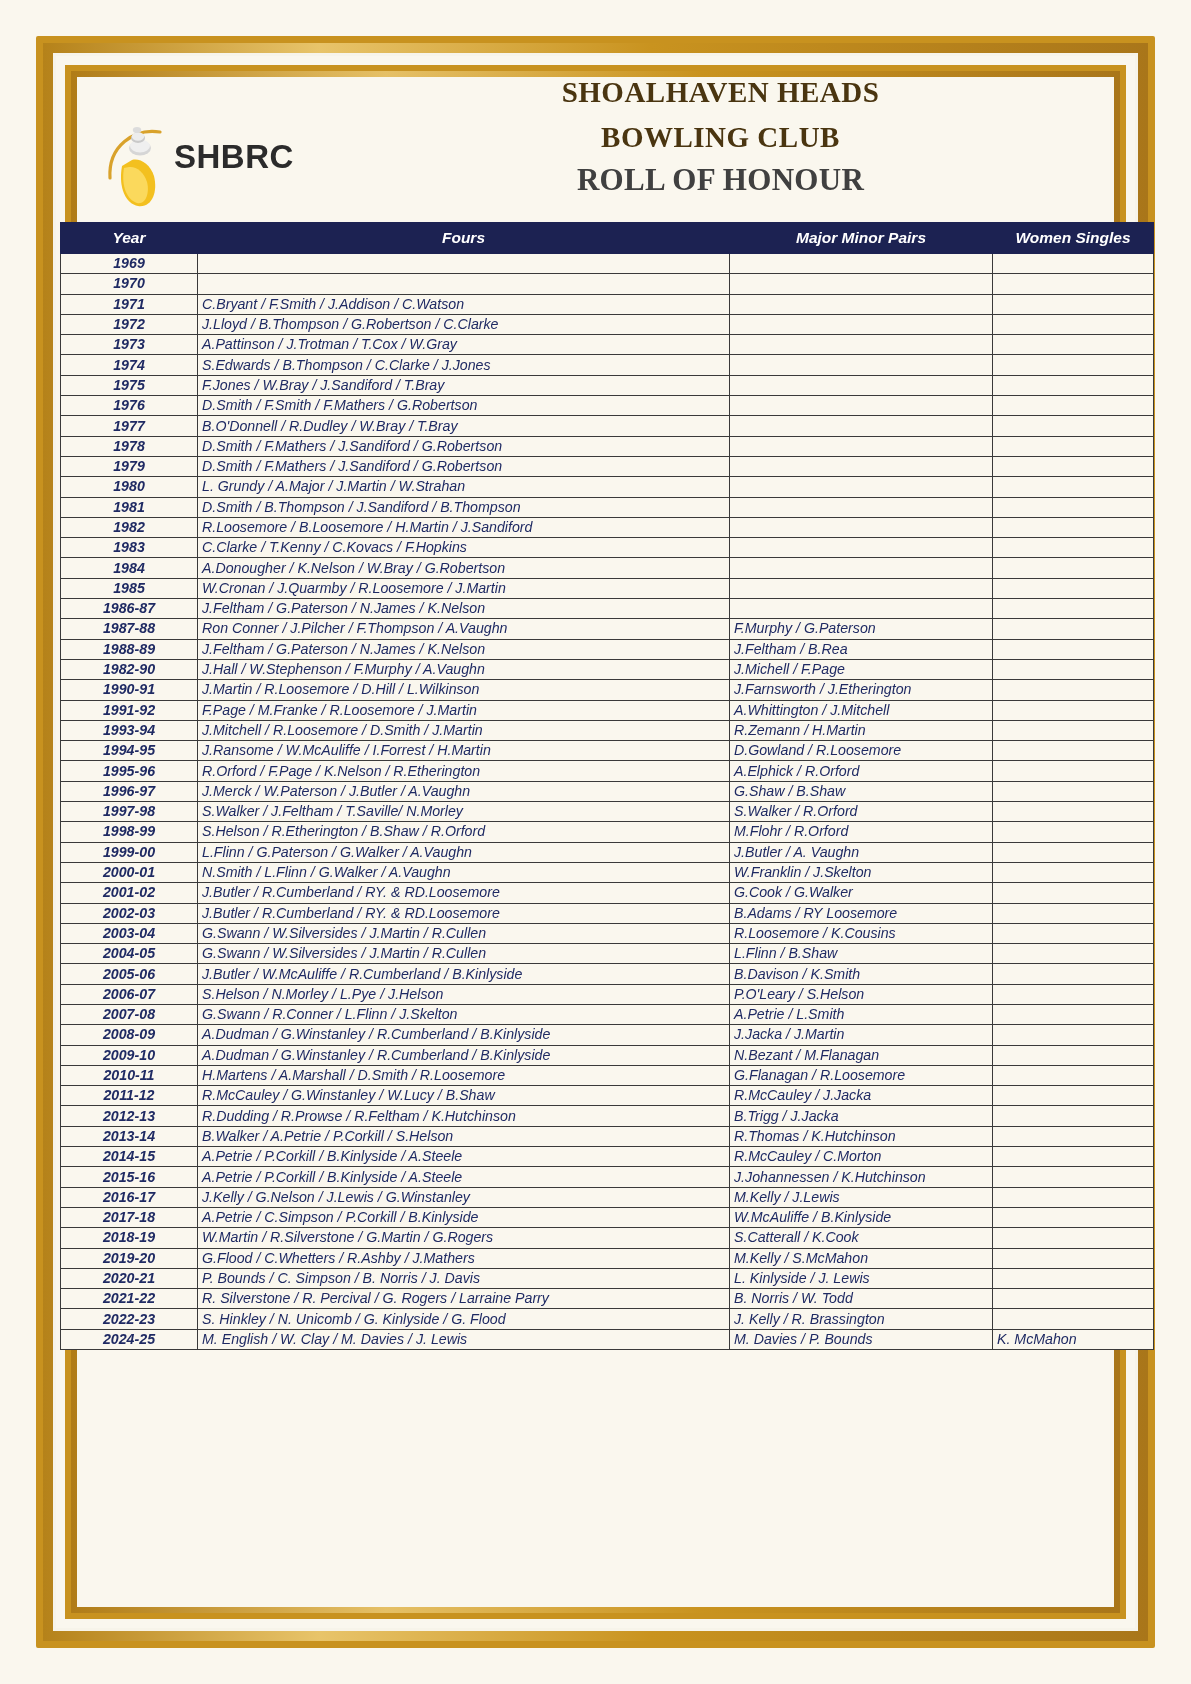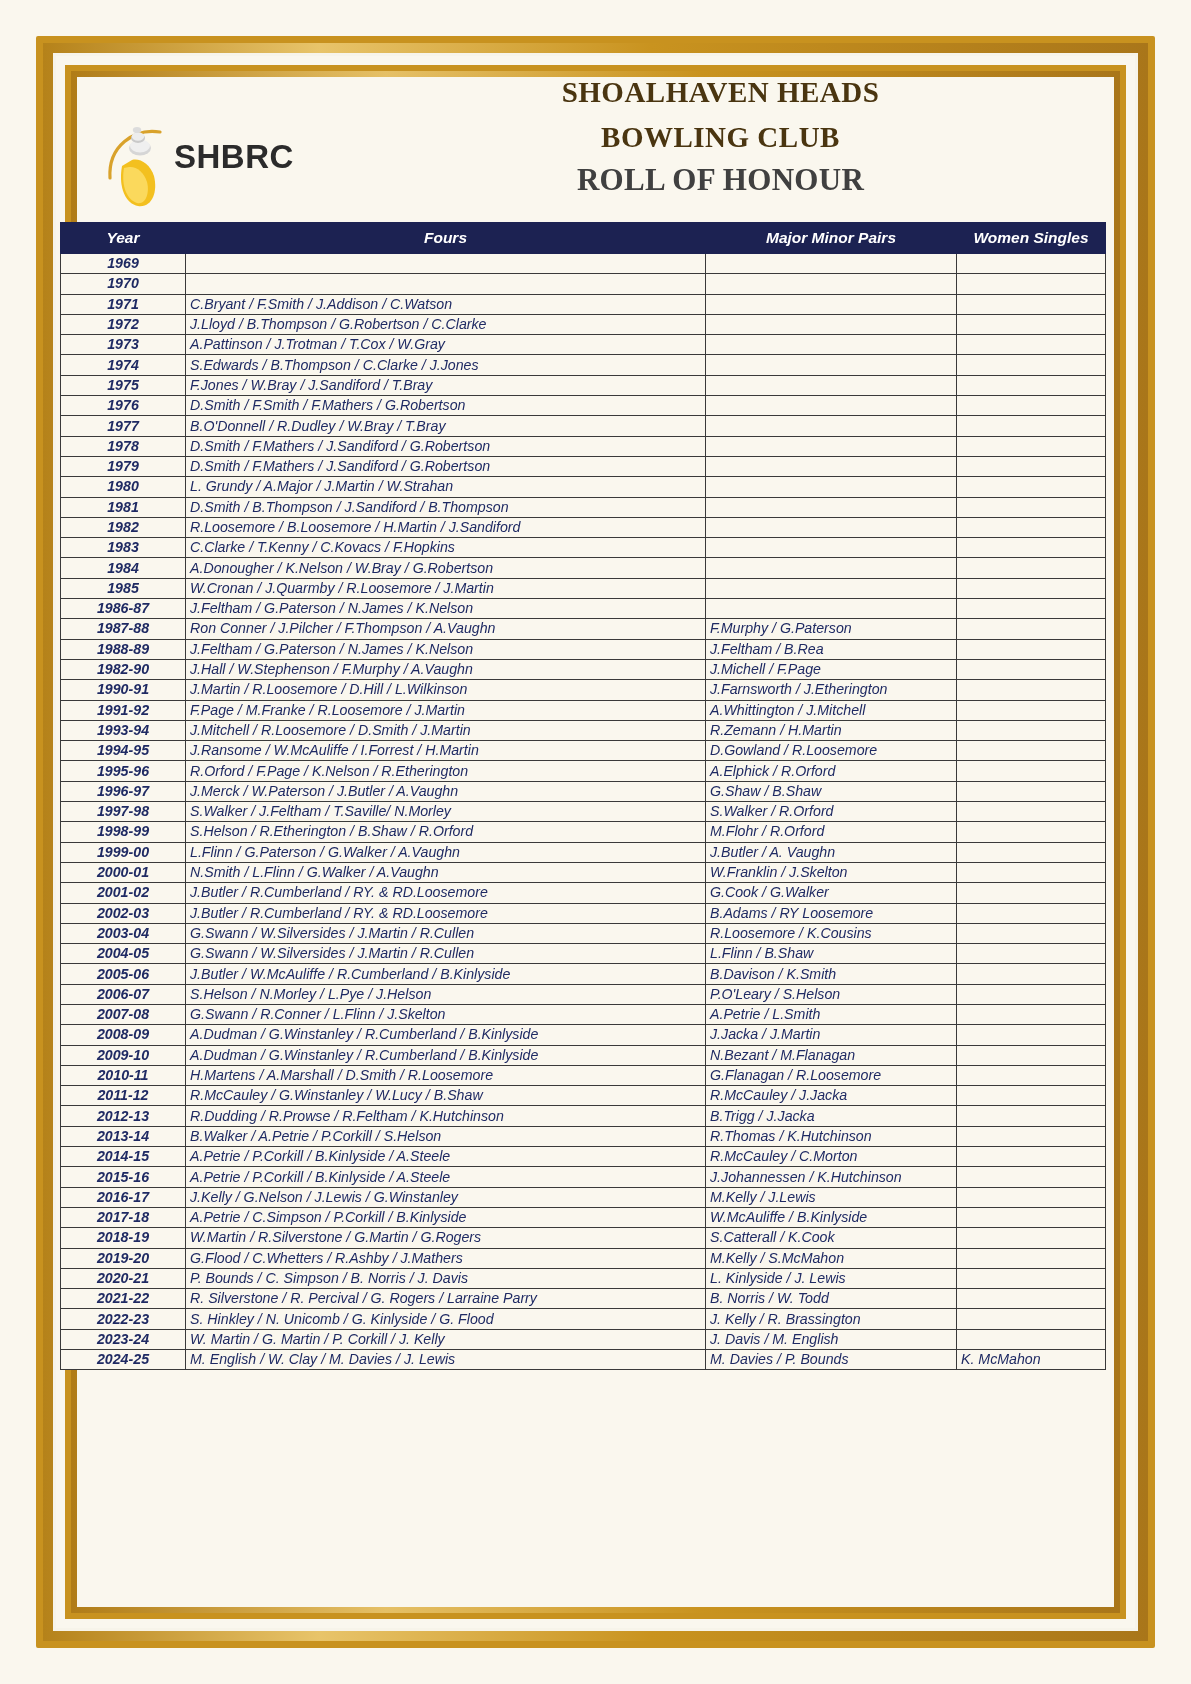"Year" table.roll th { padding: 0 2px -> 0 8px }
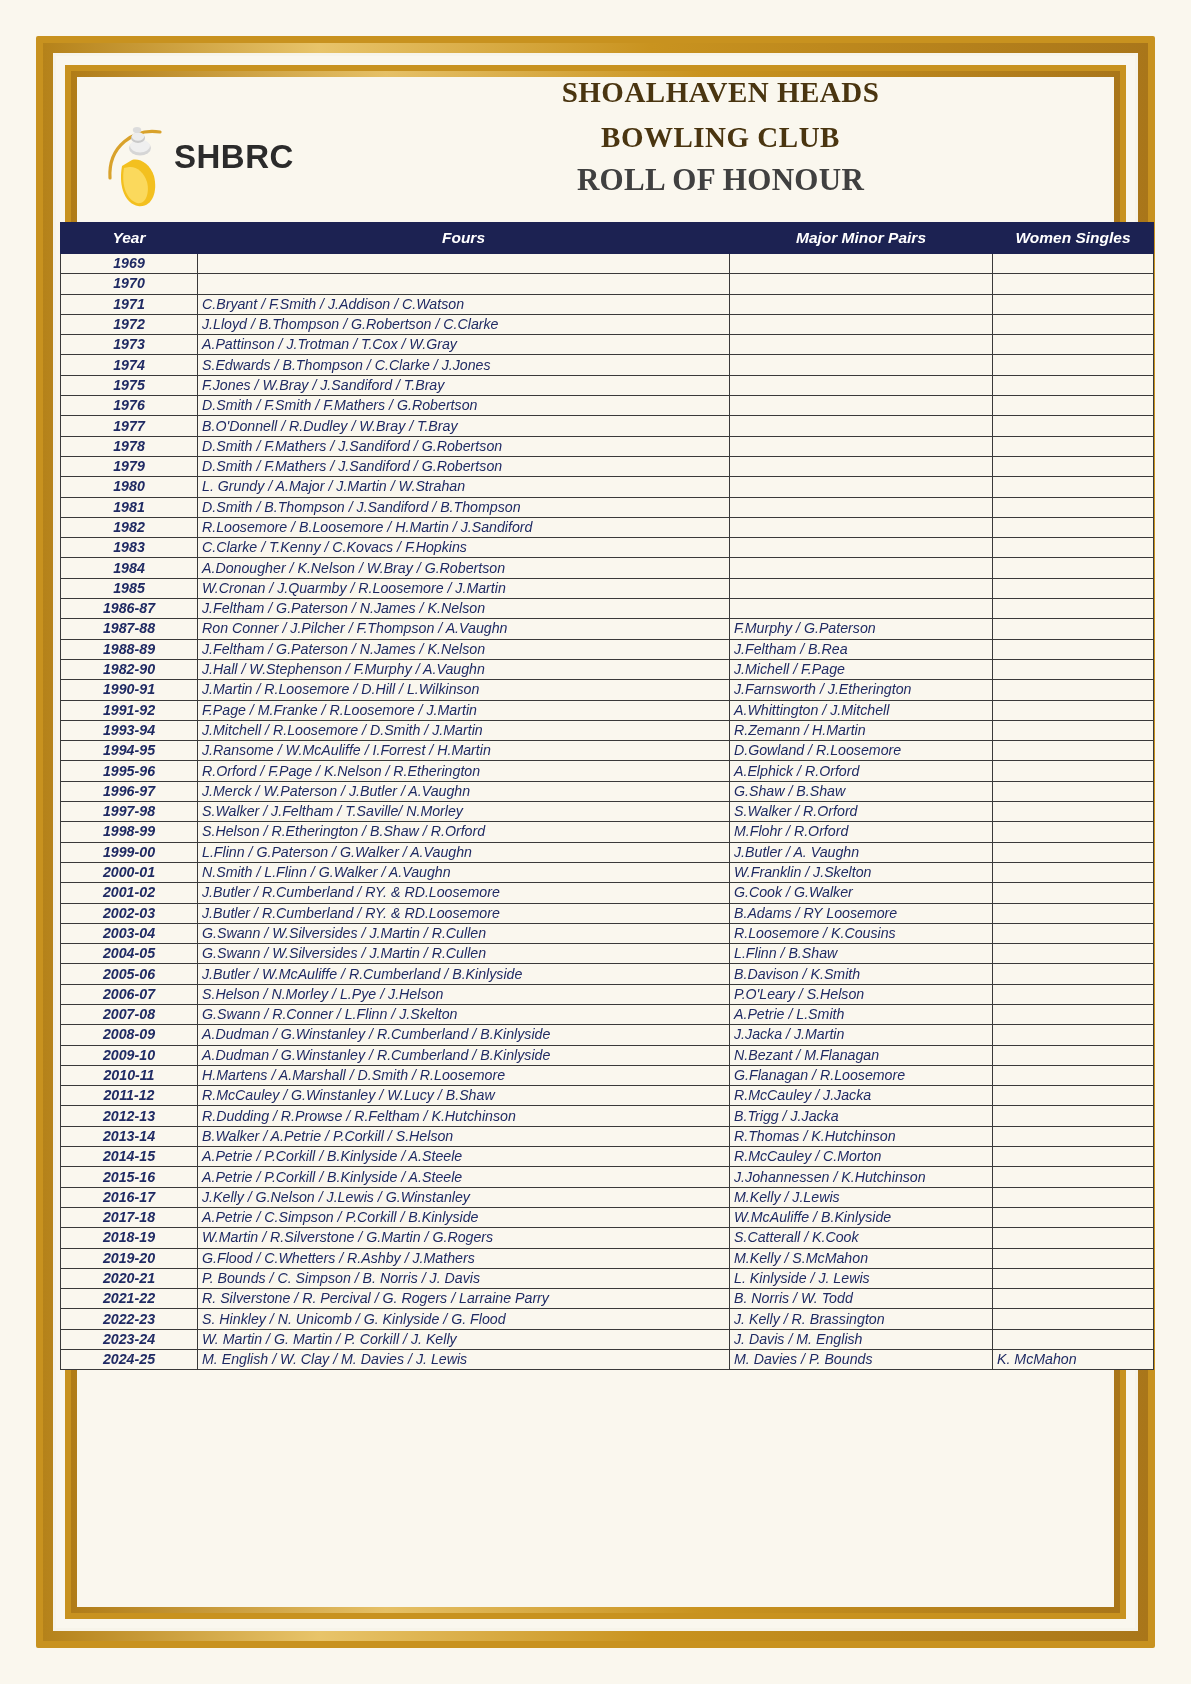"2023-24" tr { html: <tr> <td>2023-24</td> <td>W. Martin / G. Martin / P. Corkill / J. Kelly</td> <td>J. Davis / M. English</td> <td></td> </tr> -> none }
